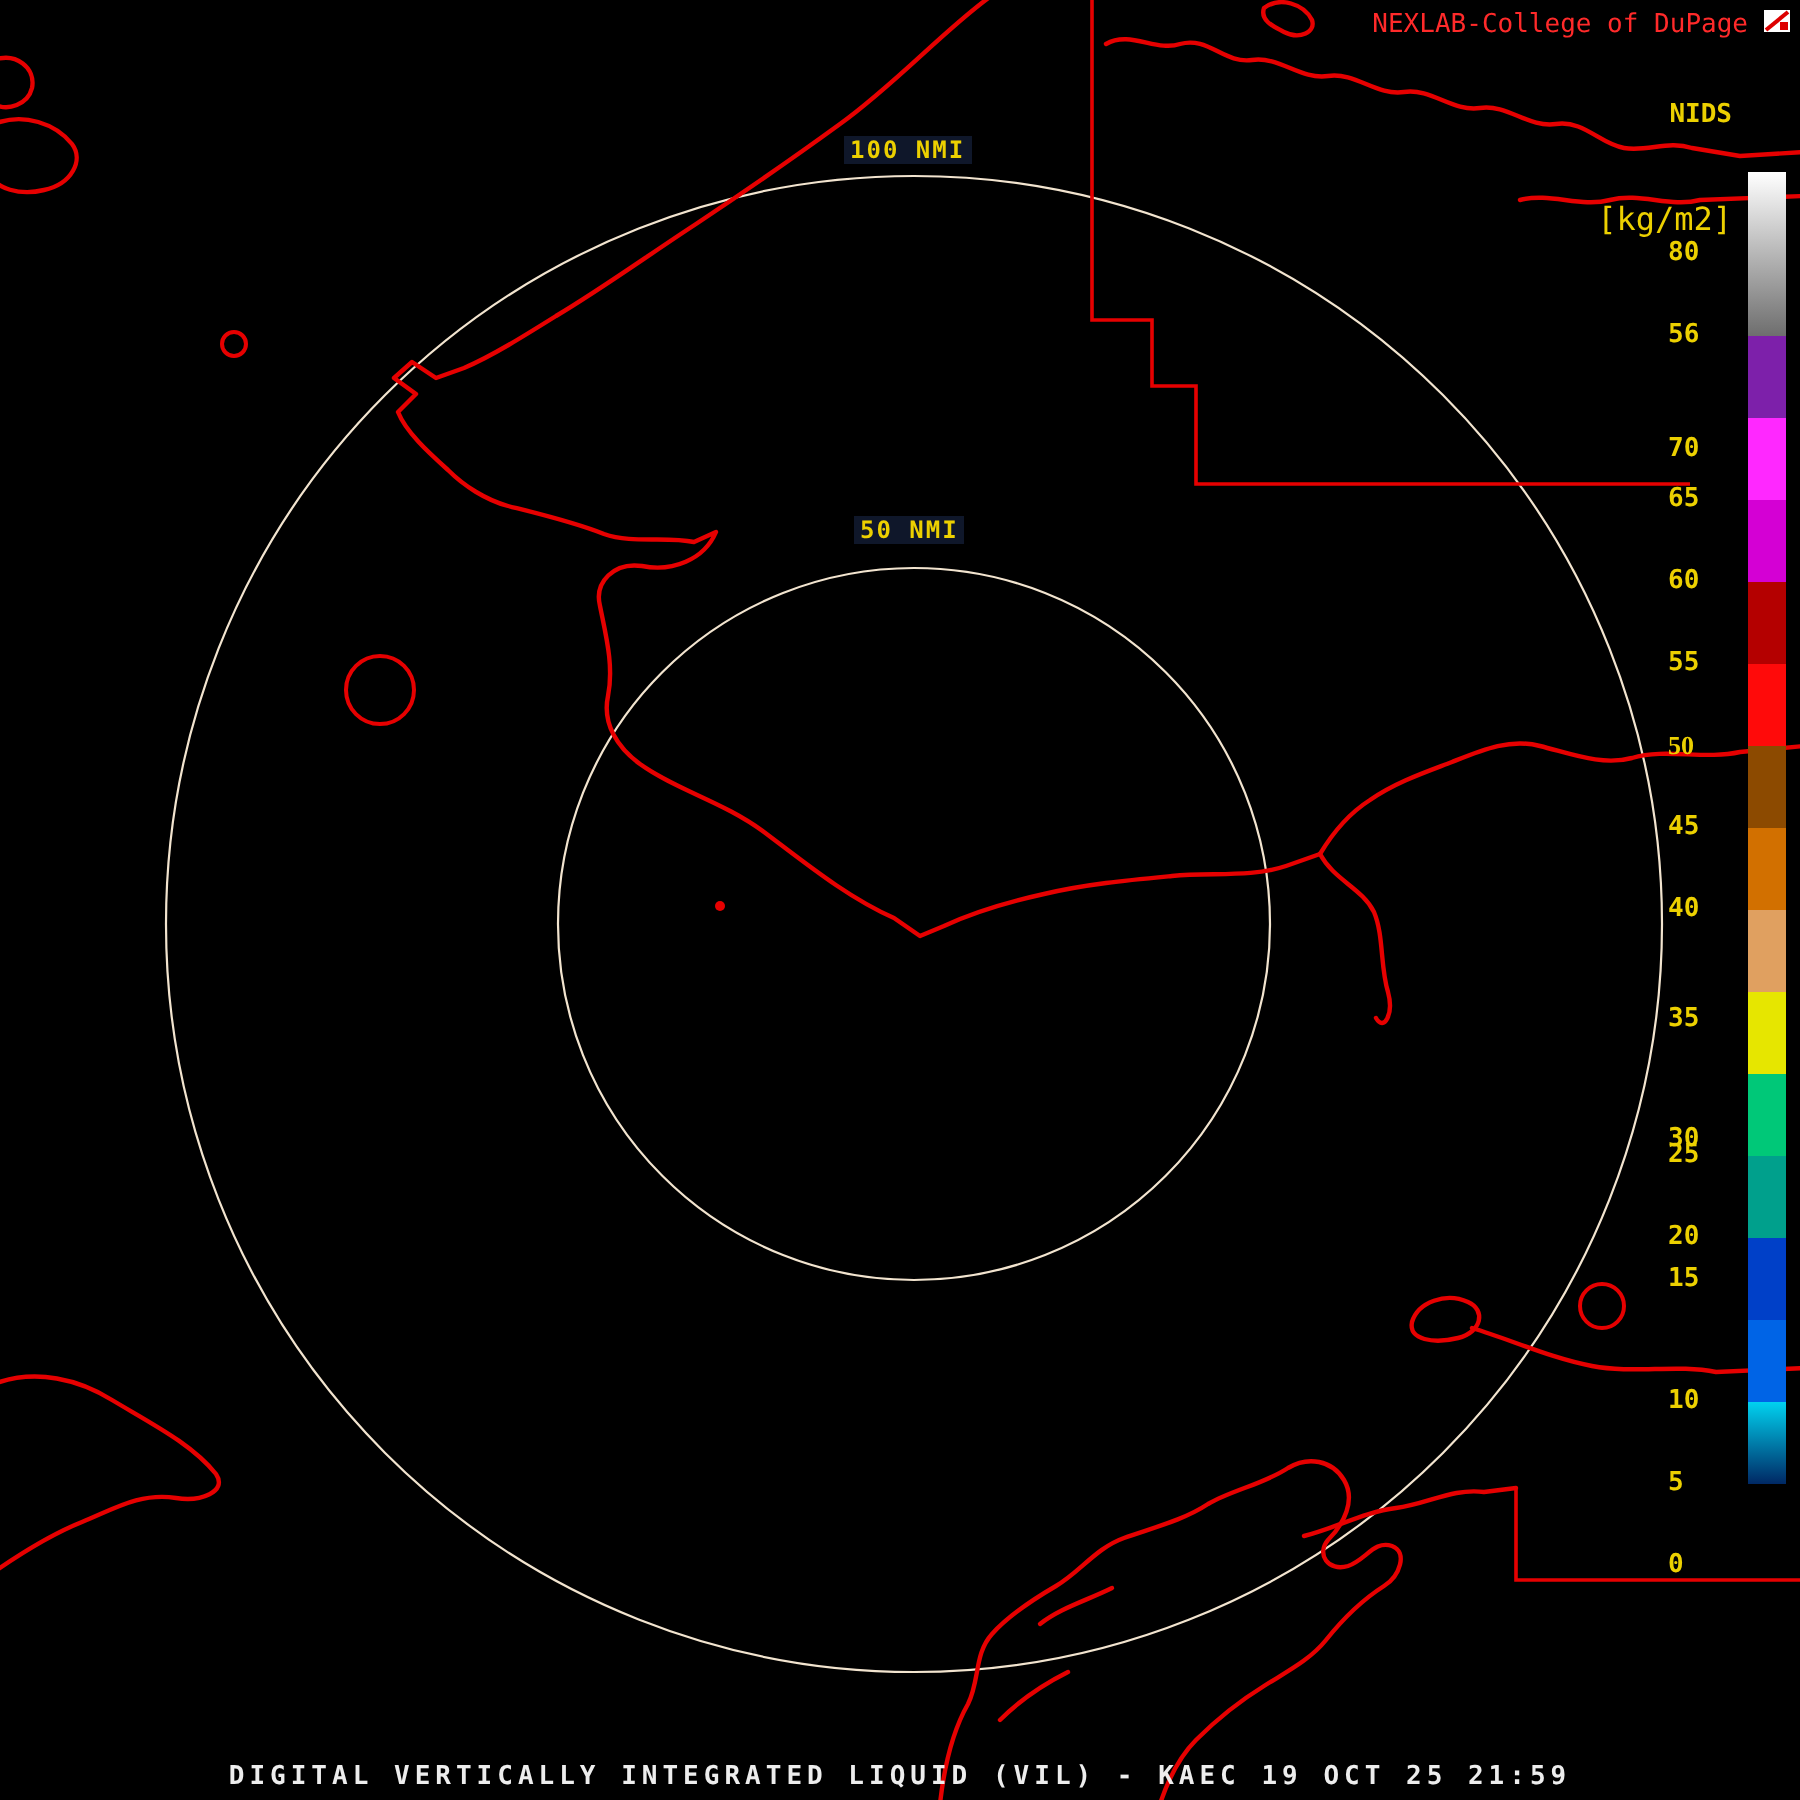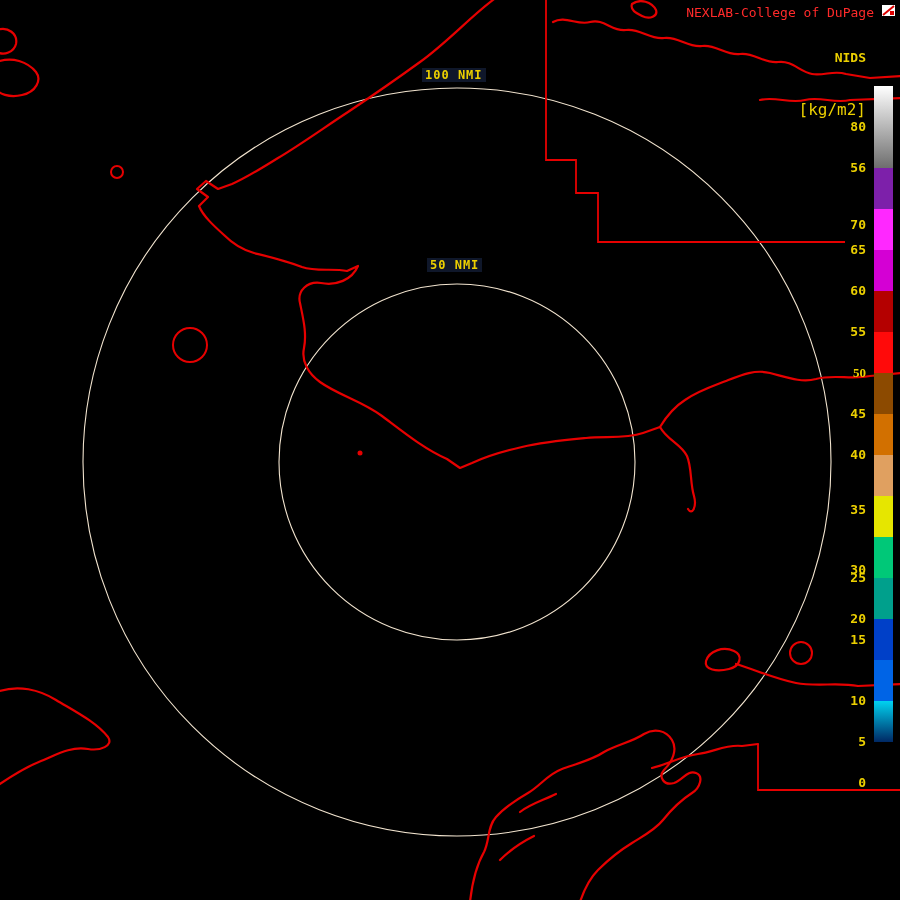"80" .cb-tick { text-align: right -> left }
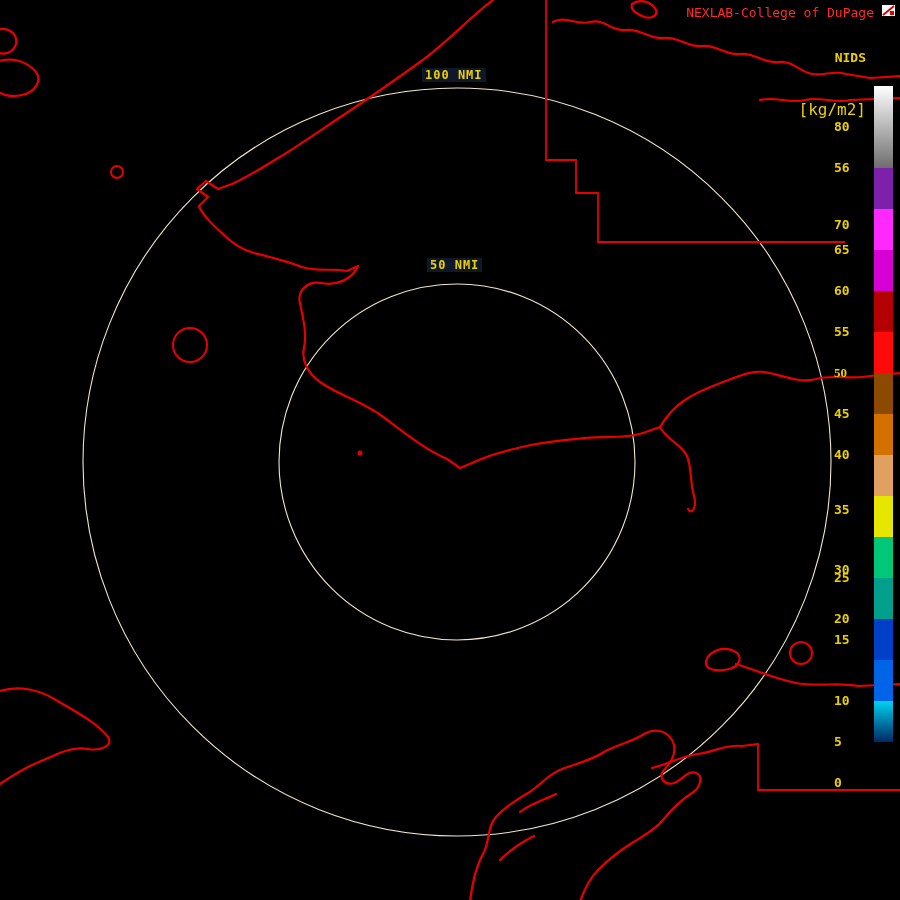"DIGITAL VERTICALLY INTEGRATED LIQUID" div.footer { html: none -> <div>DIGITAL VERTICALLY INTEGRATED LIQUID (VIL) - KAEC 19 OCT 25 21:59</div> }
